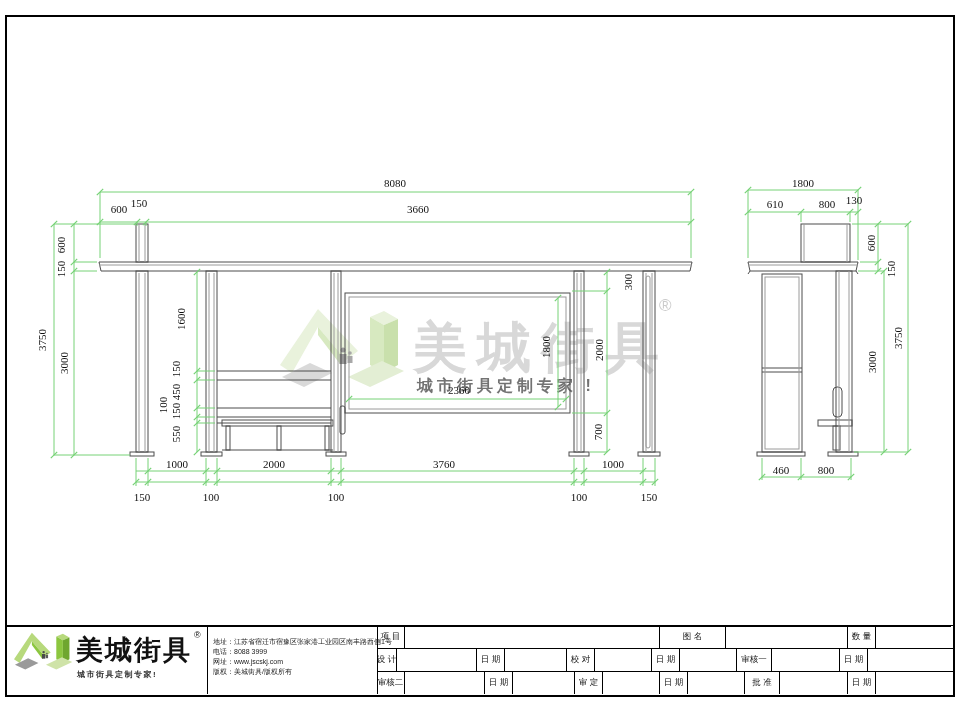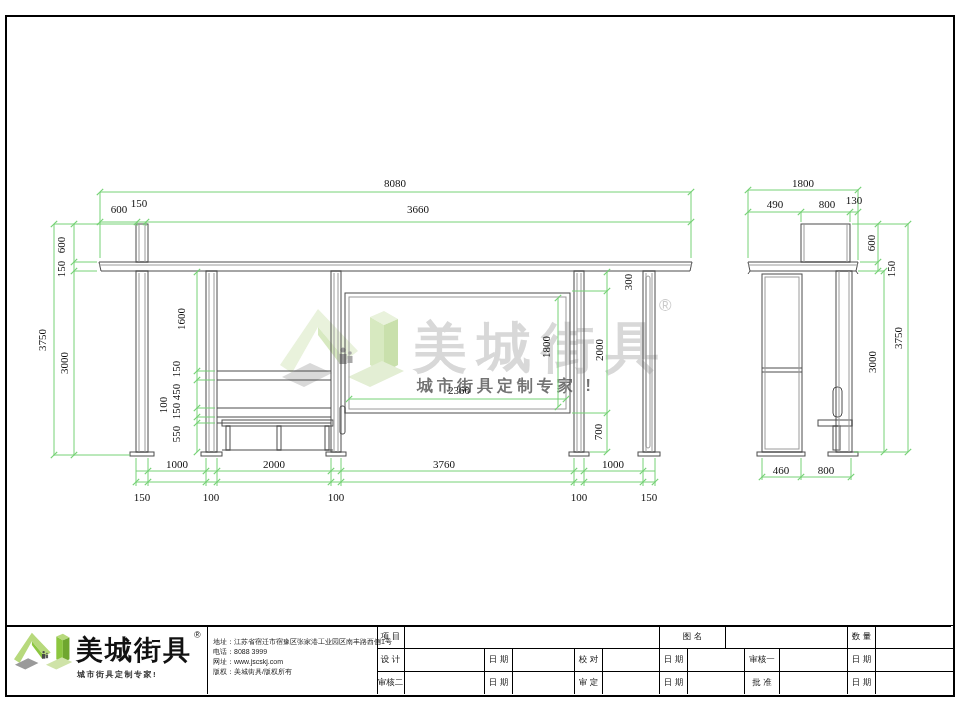"490" div.dim { text: 490 -> 610 }
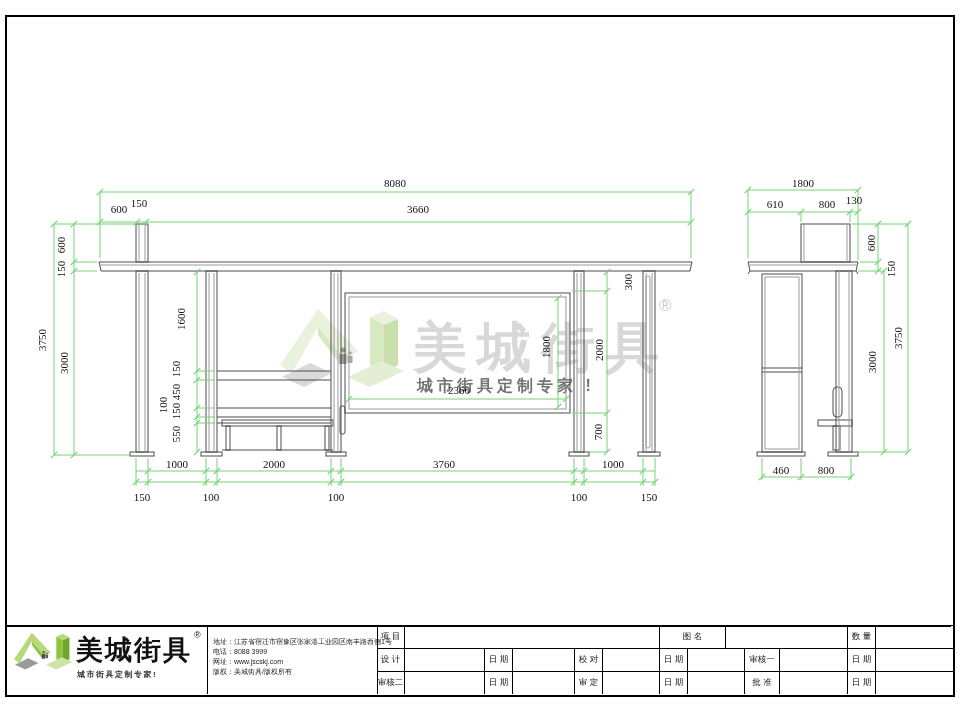"设 计" div.tb-cell { width: 28px -> 20px }
